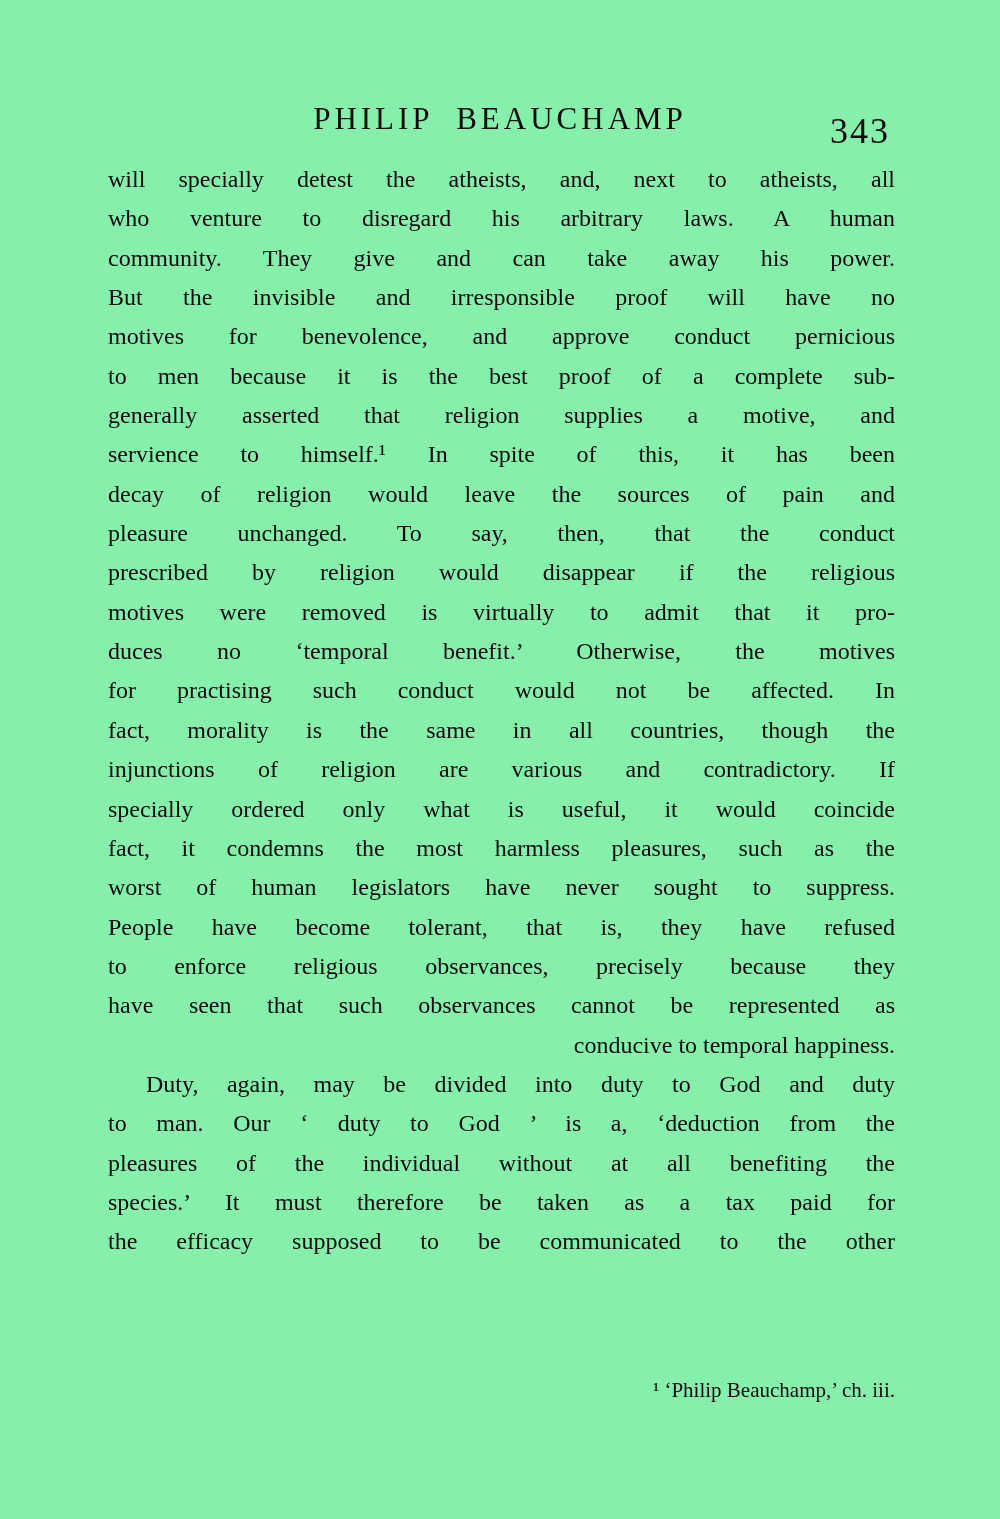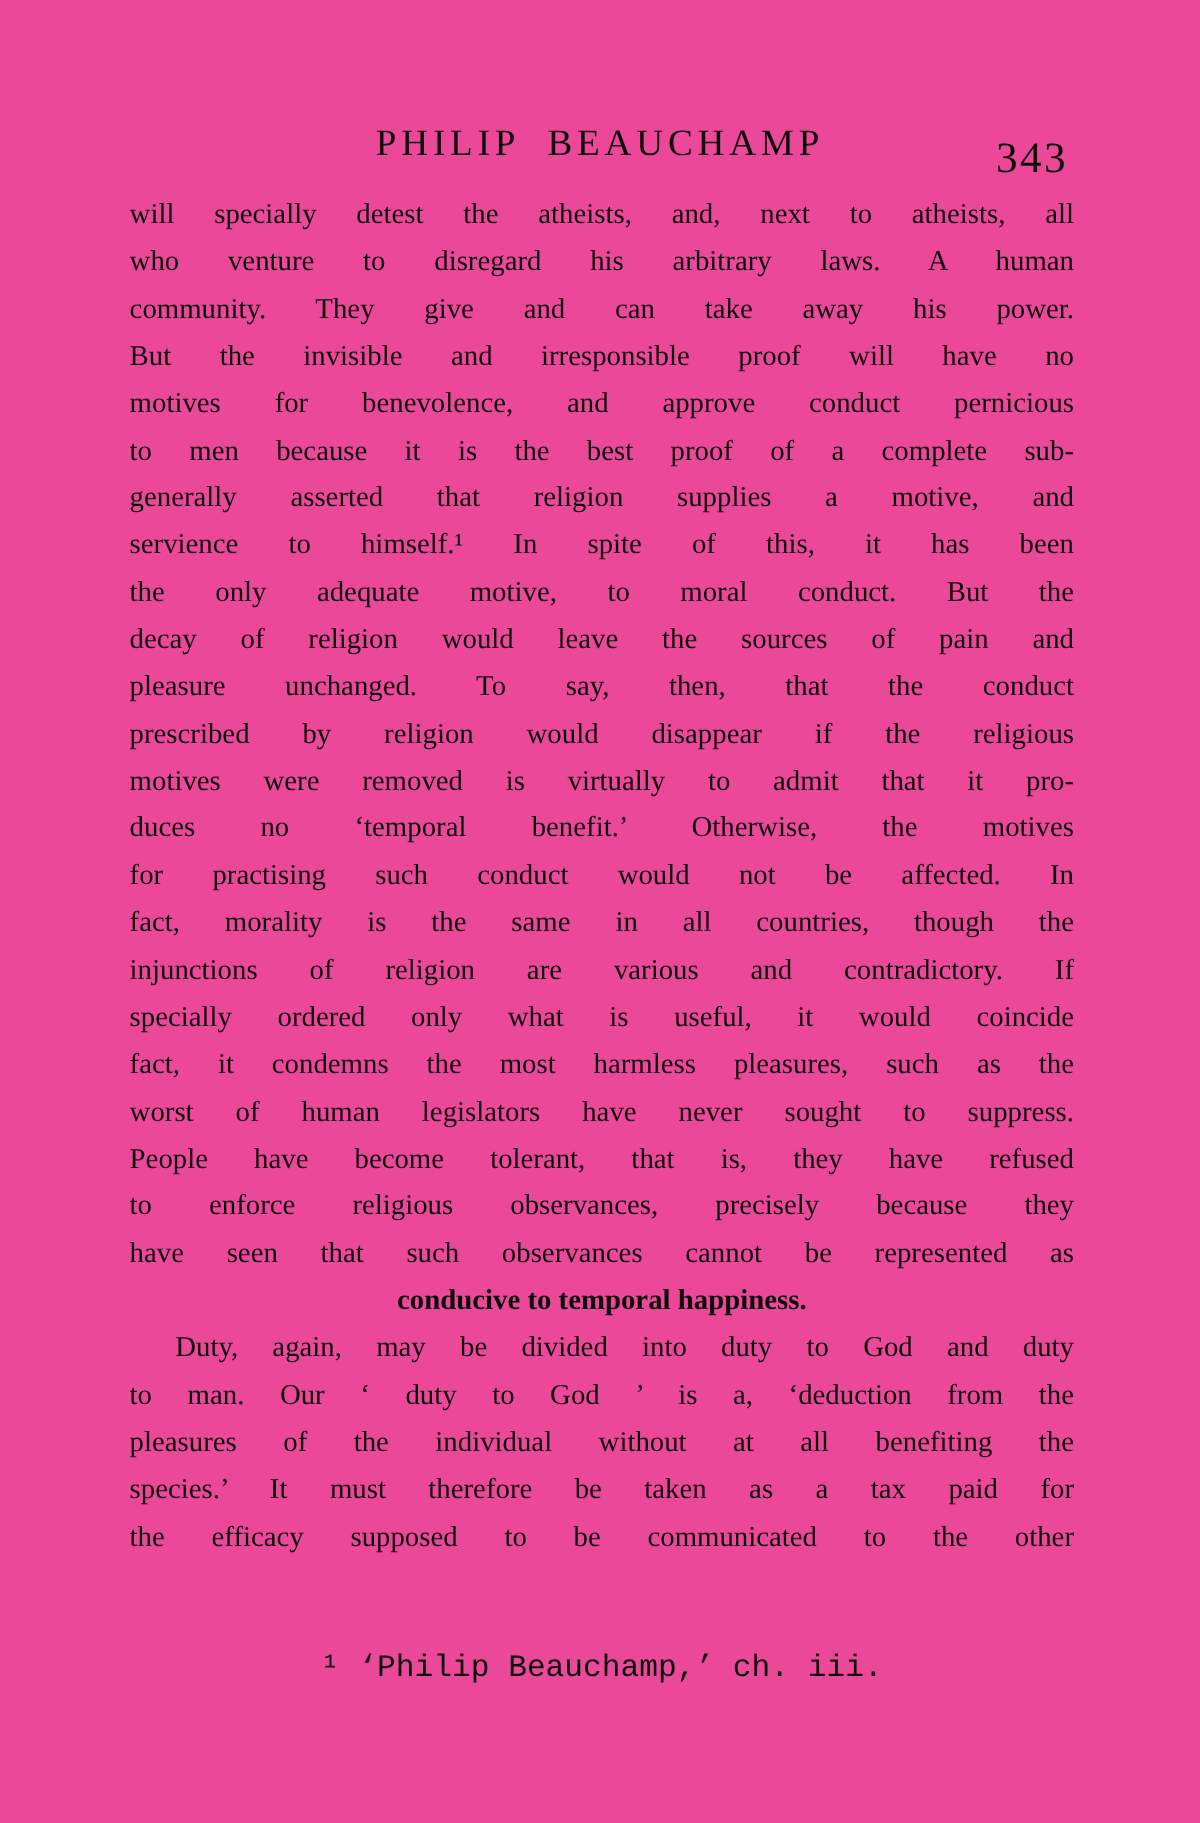"PHILIP BEAUCHAMP" .page { background: #ec4899 -> #86efac }
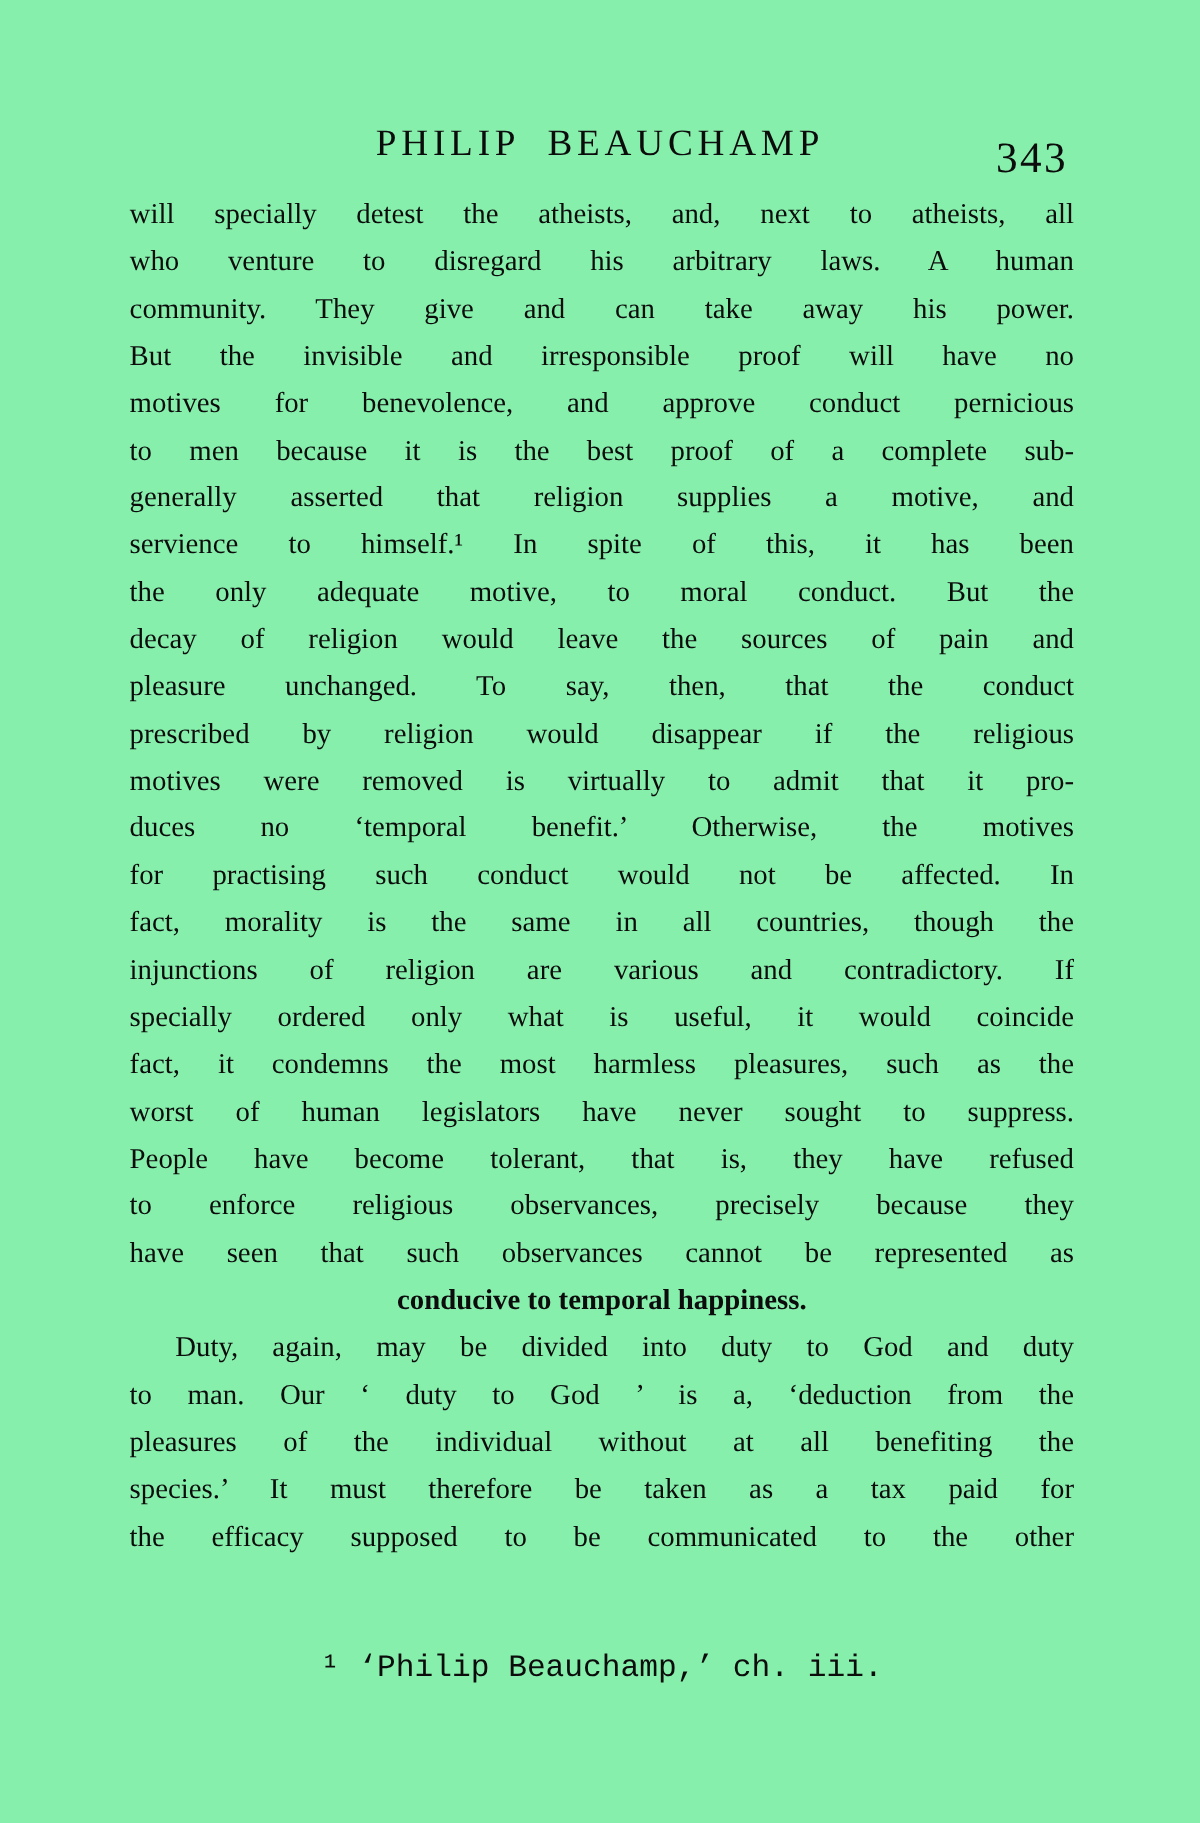"the only adequate motive, to" div.line { html: <div>the only adequate motive, to moral conduct. But the</div> -> none }
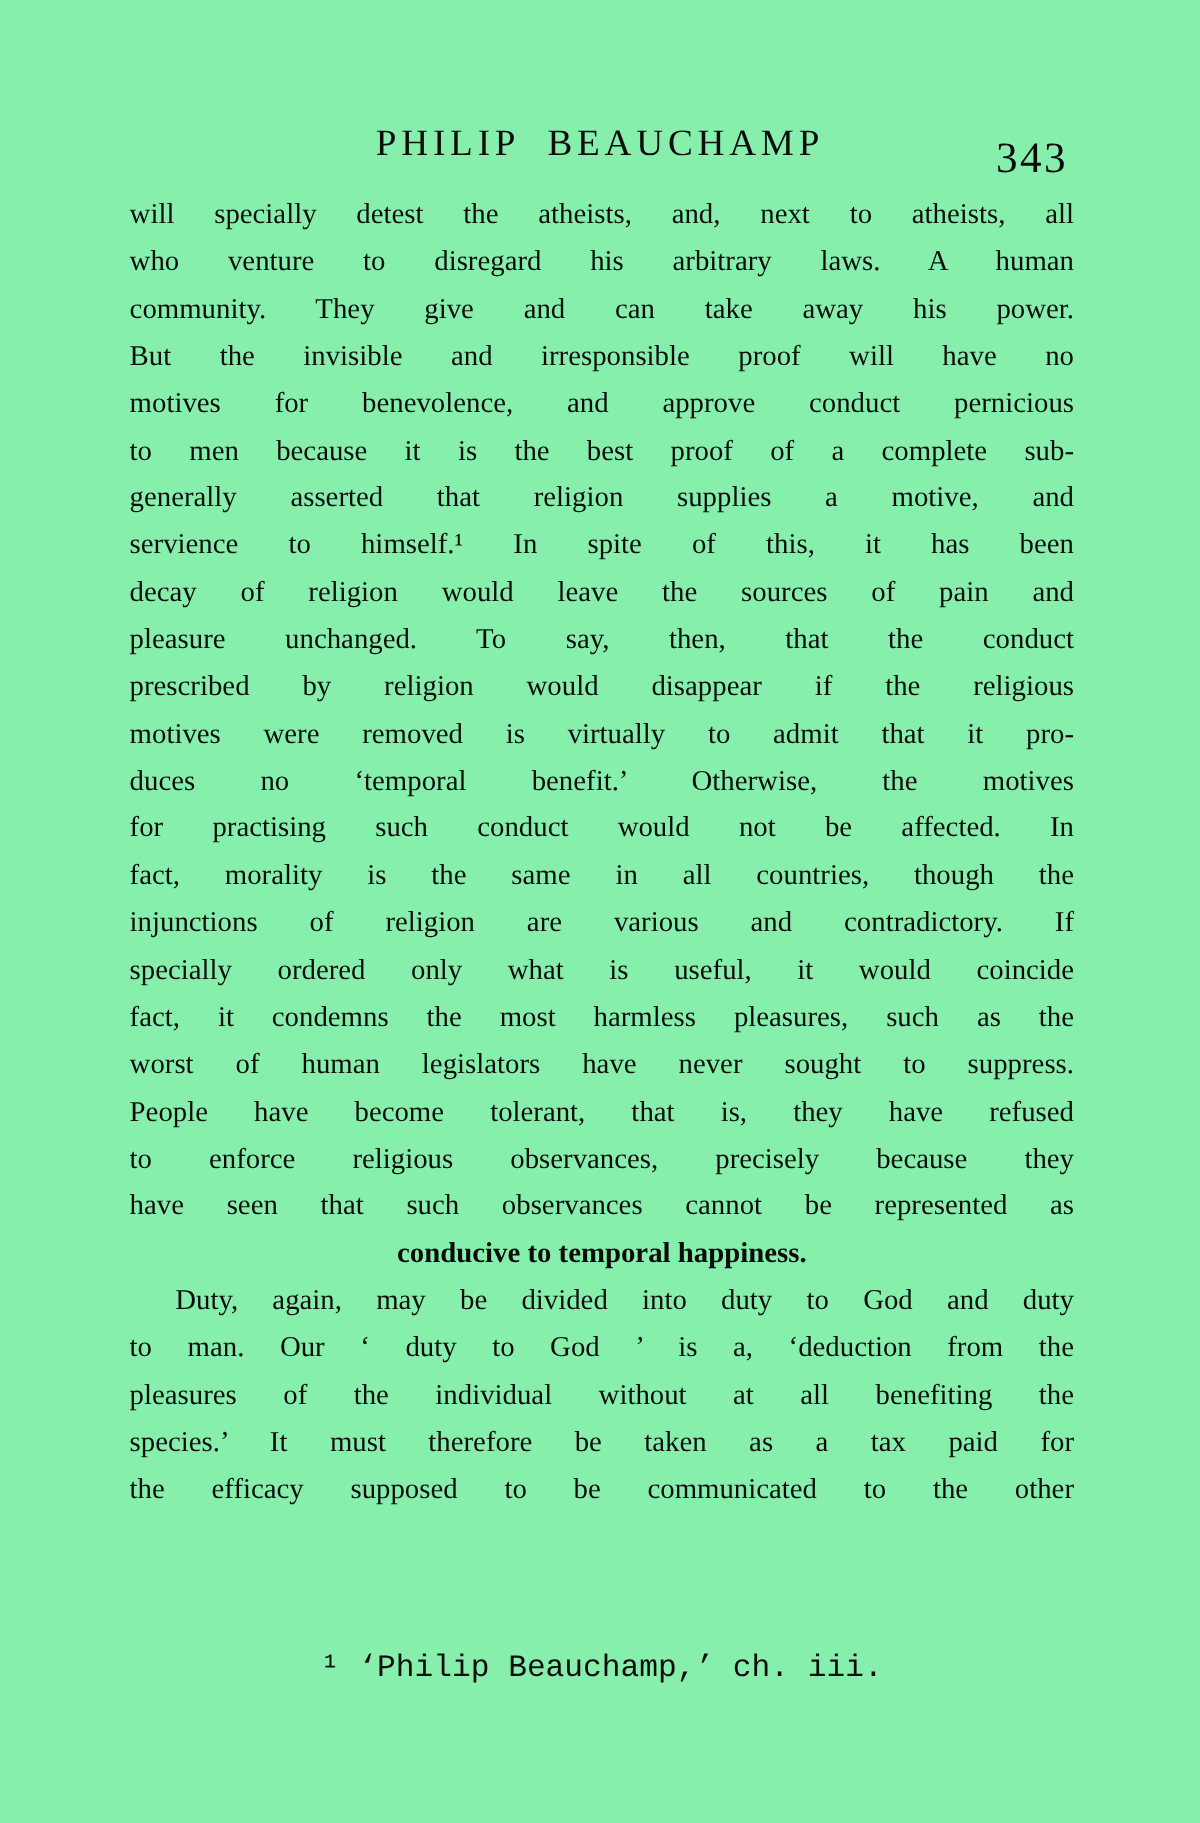"conducive to temporal happiness." .line.nj { font-weight: bold -> none; text-align: center -> right }
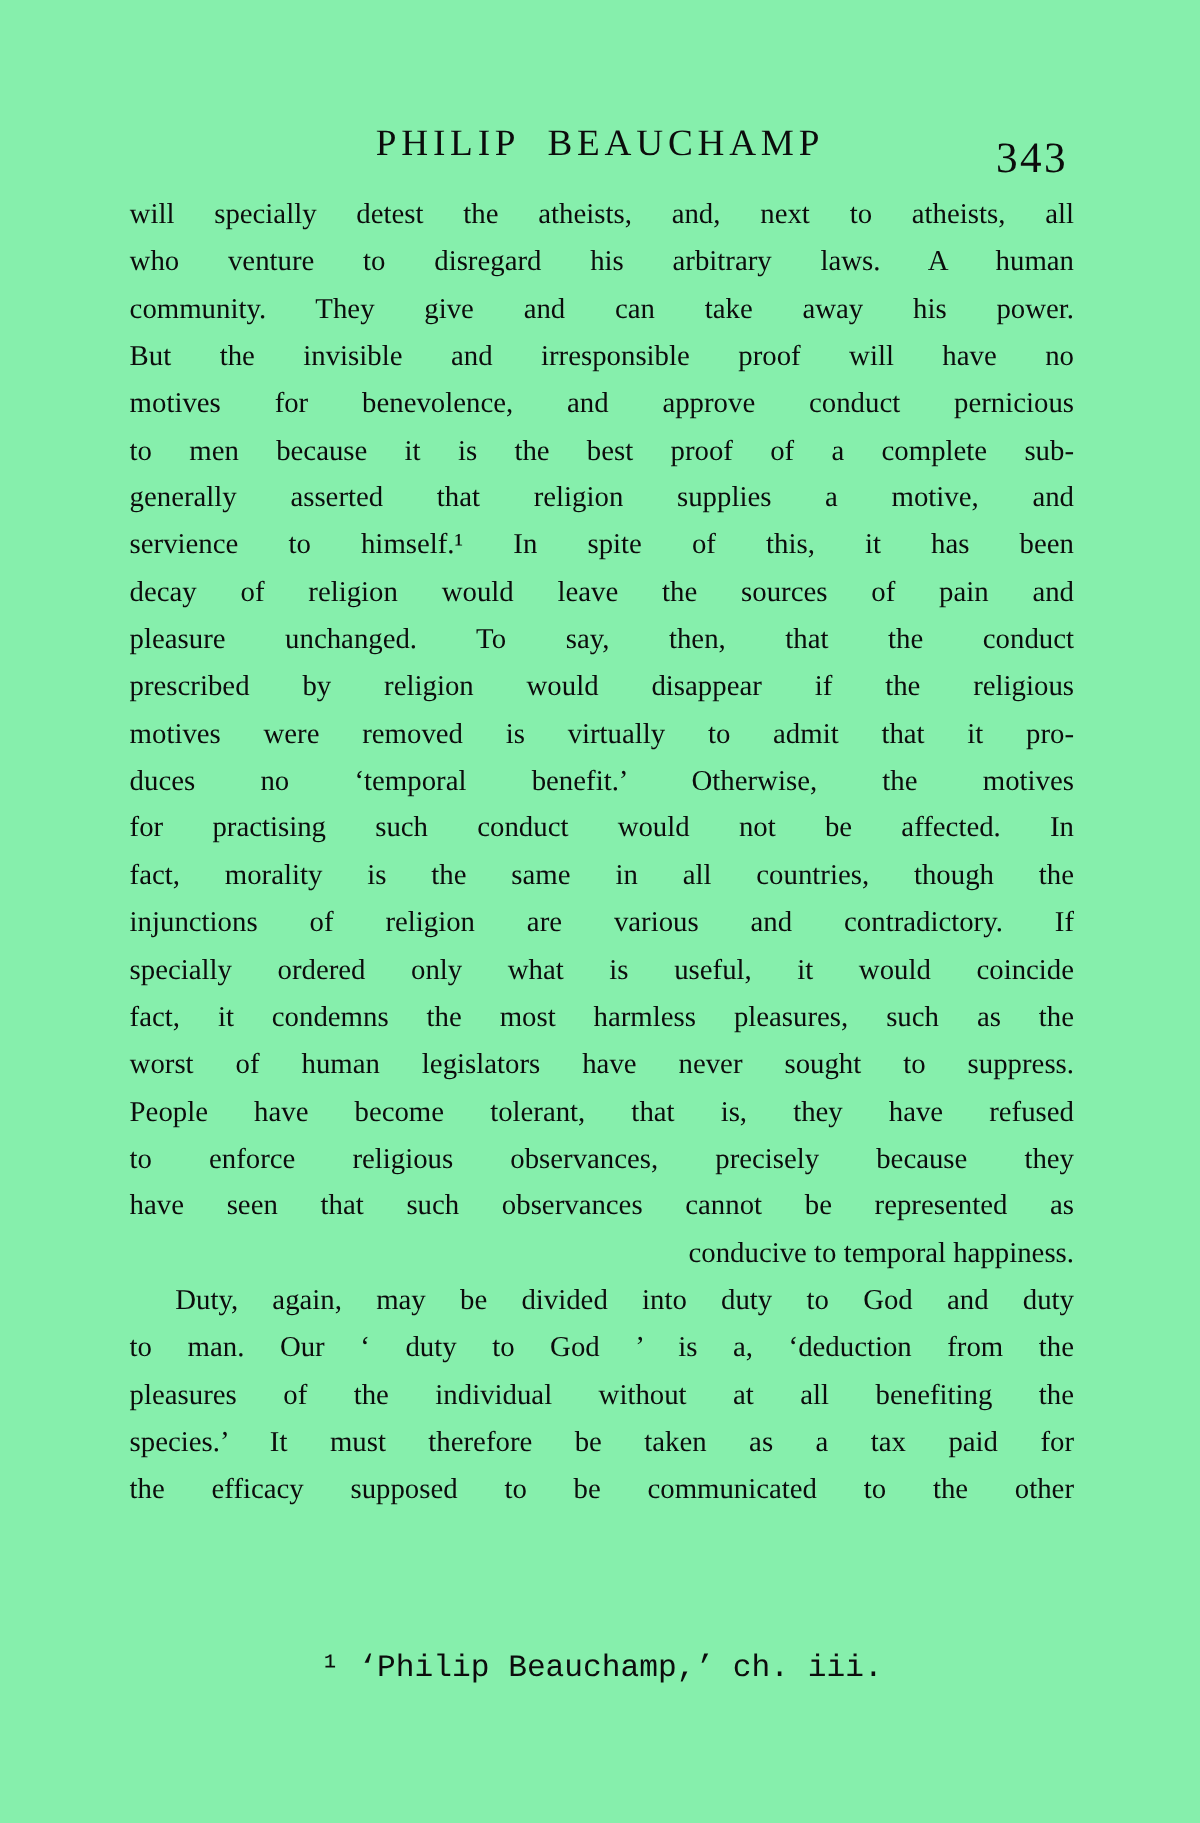"¹ ‘Philip Beauchamp,’ ch. iii." .footnote { font-family: Liberation Mono, monospace -> none; font-size: 26px -> 21px; text-align: center -> right }
